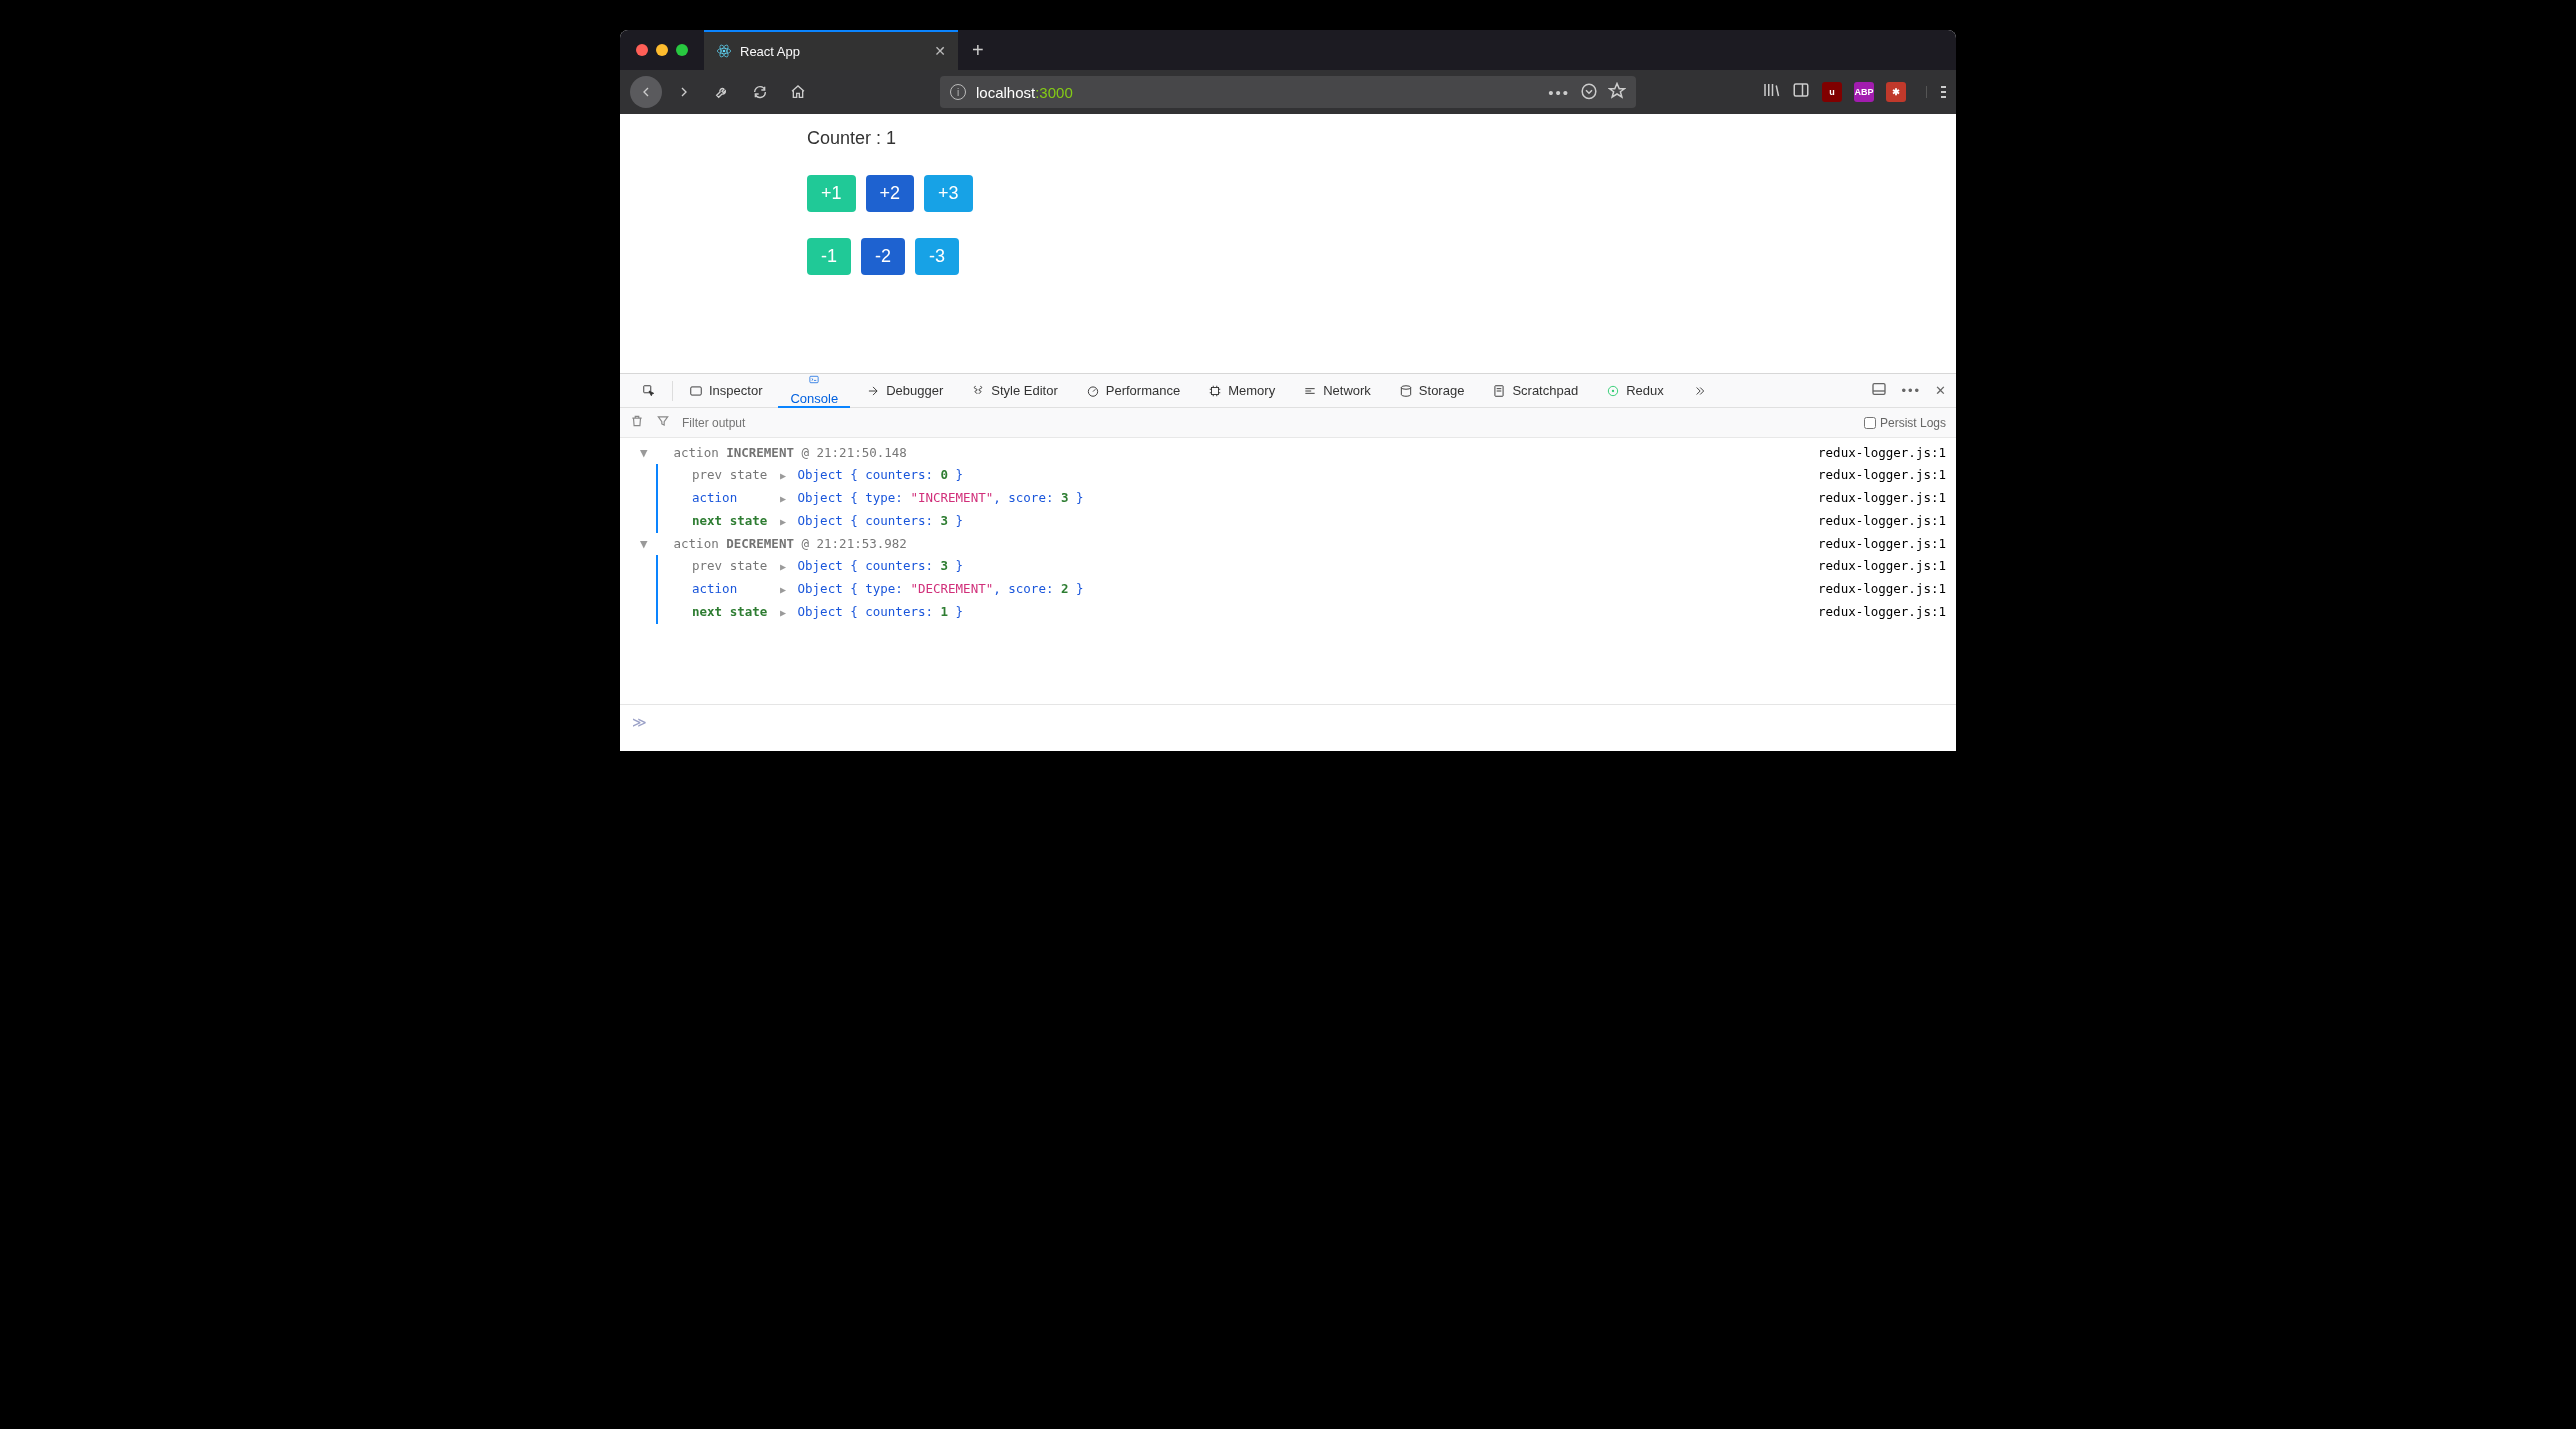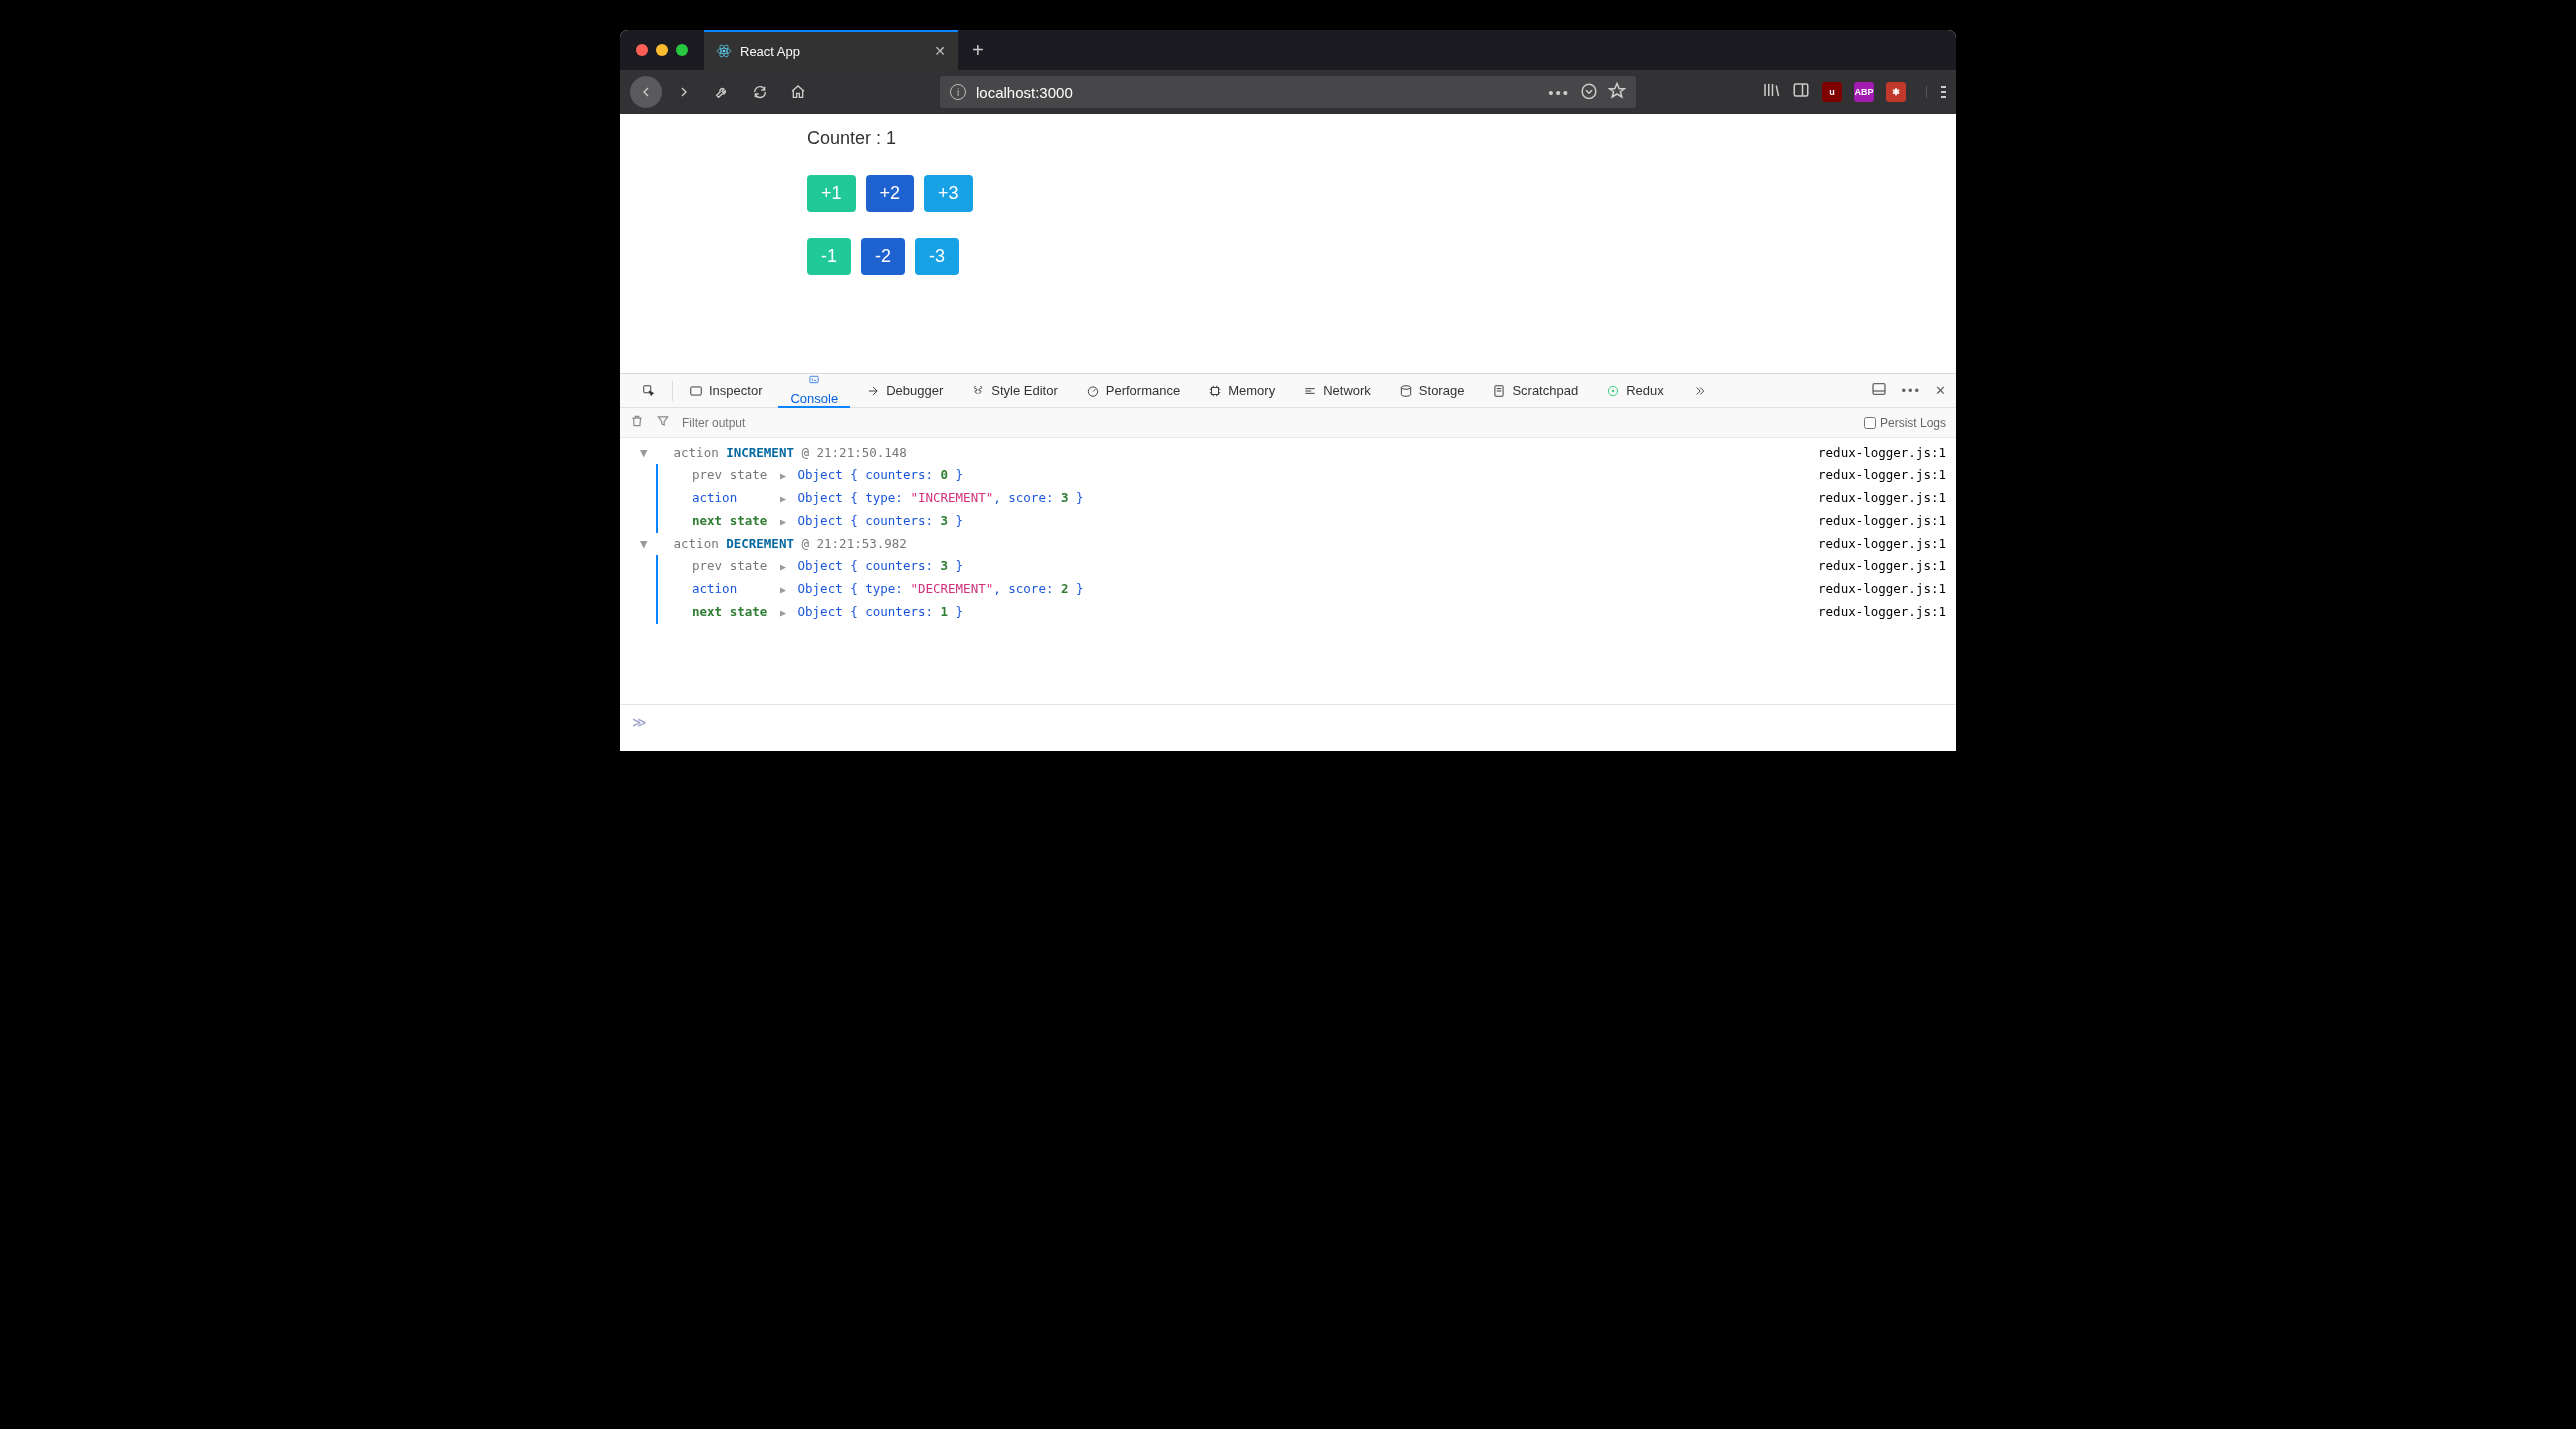":3000" .addr .path { color: #ffffff -> #84cc16 }
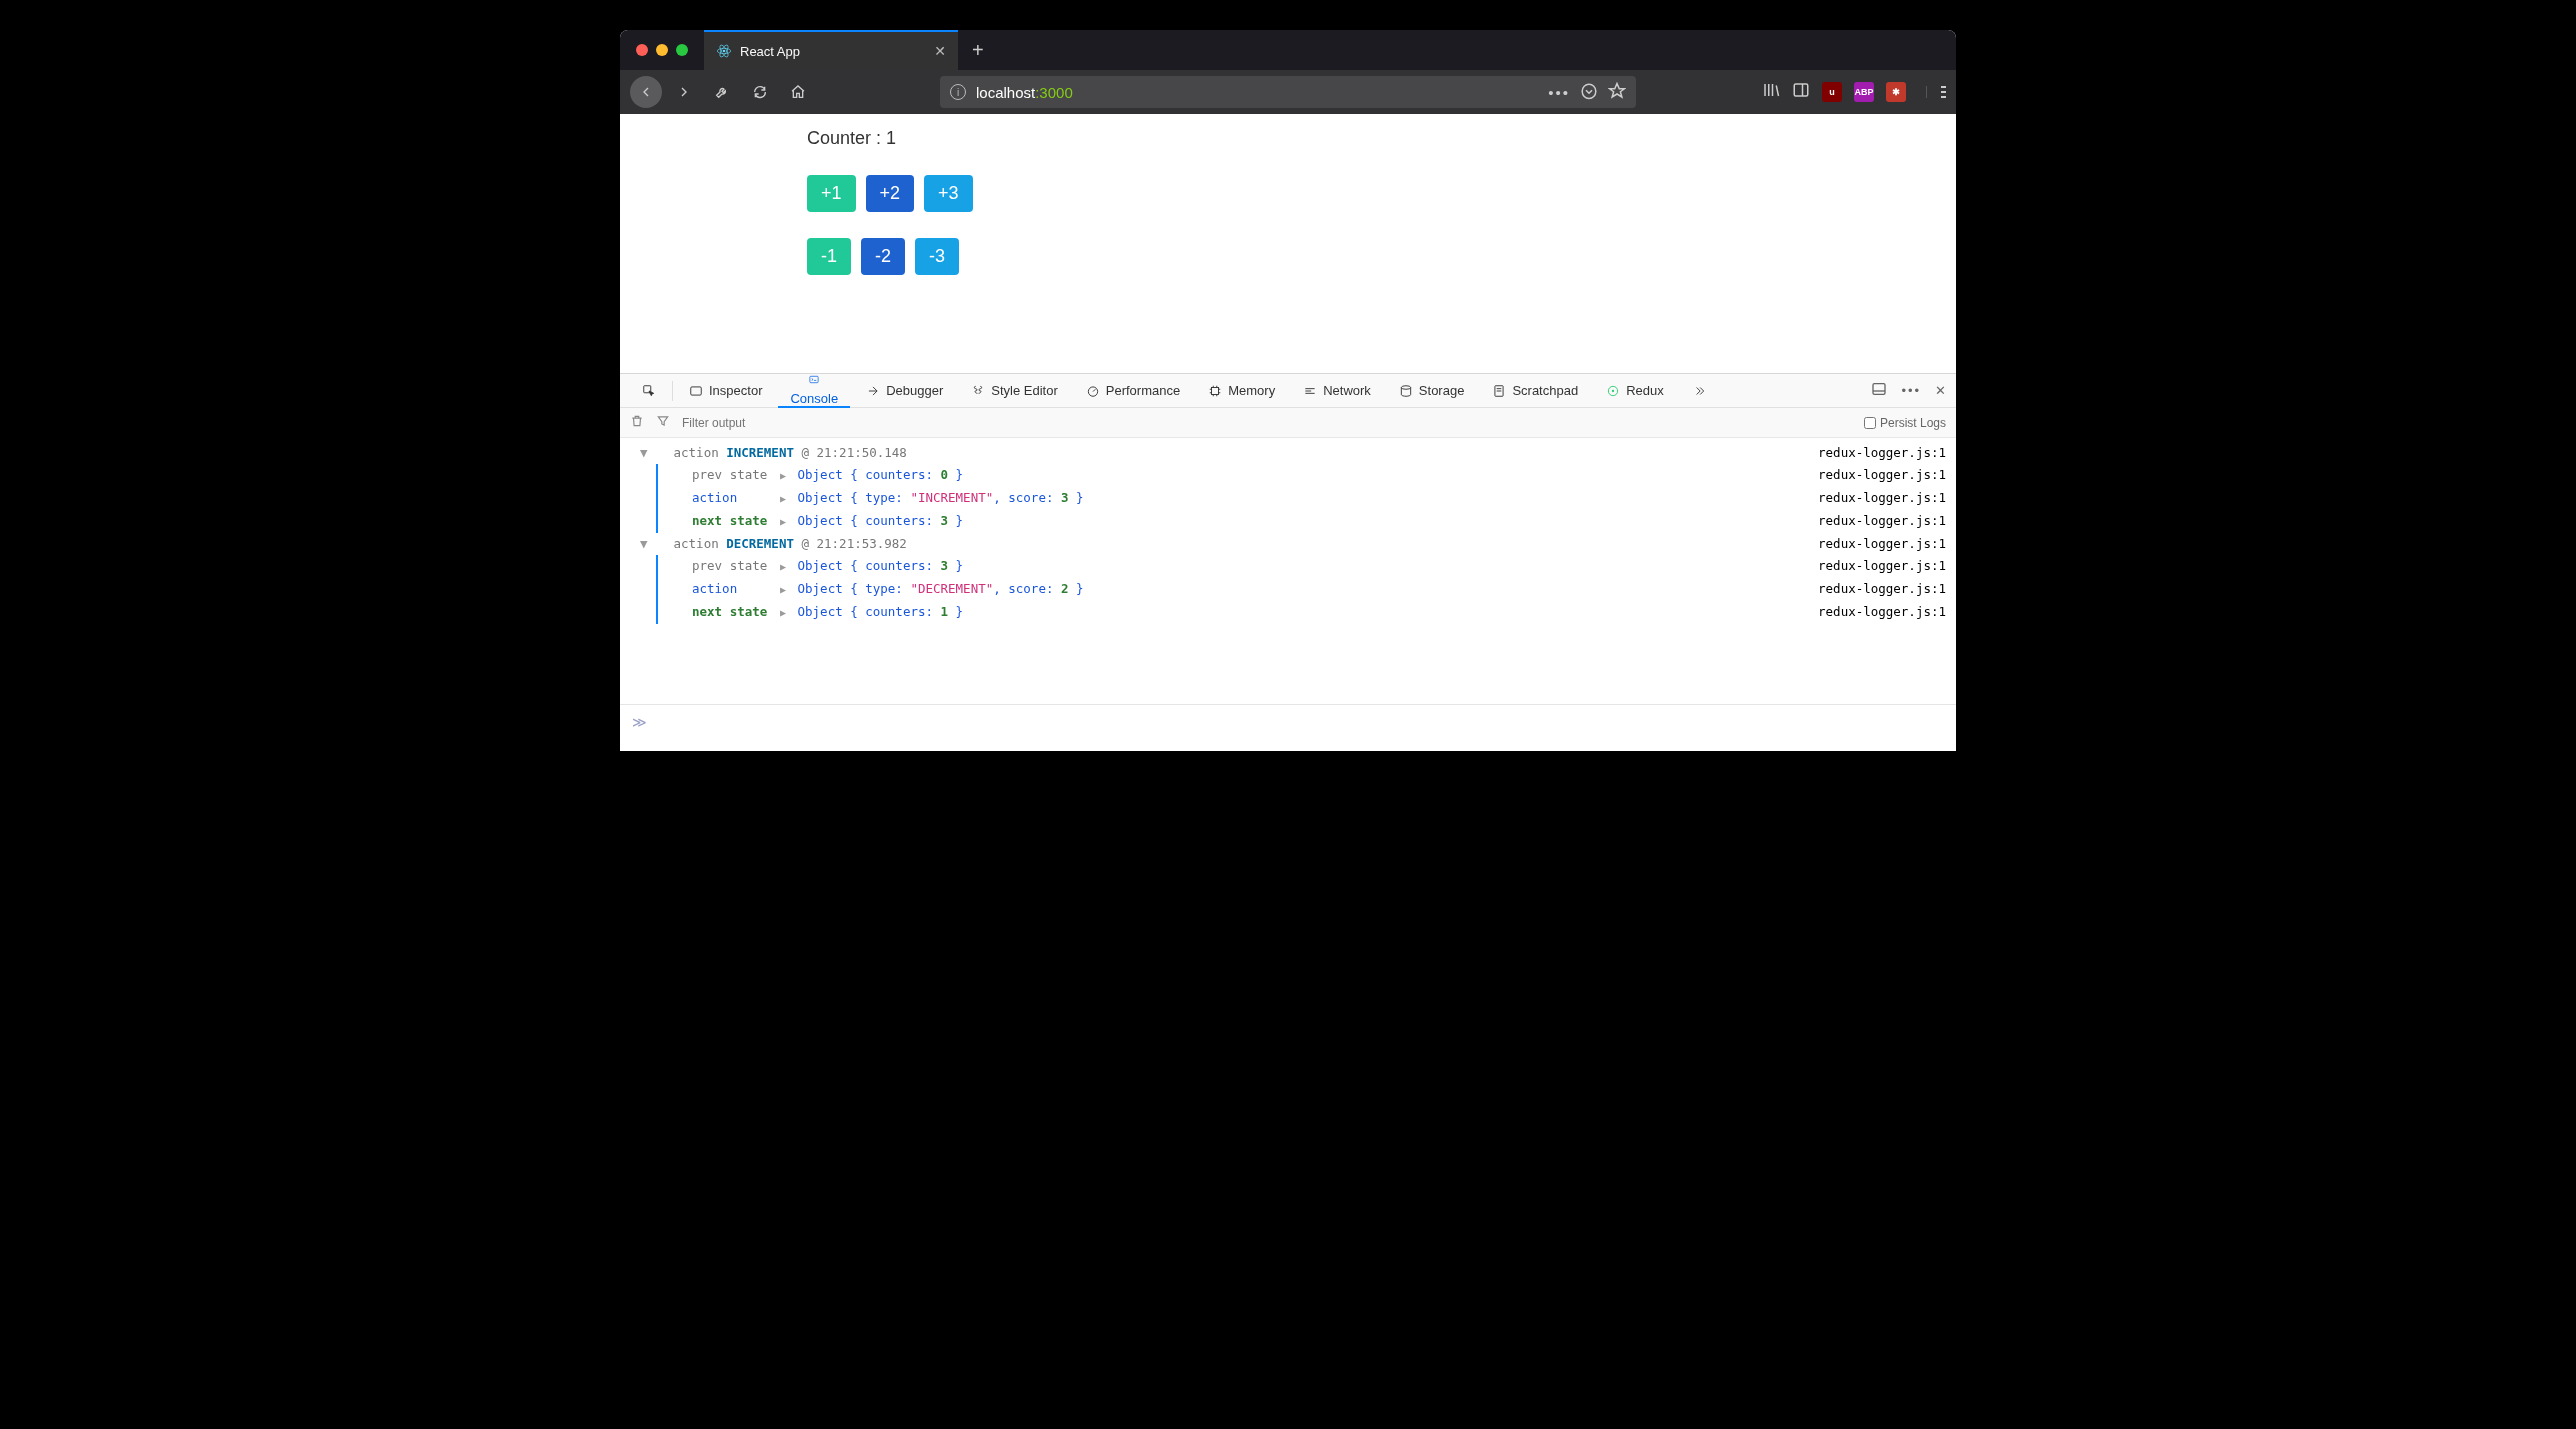"INCREMENT" .bold { color: #0369a1 -> #737373 }
